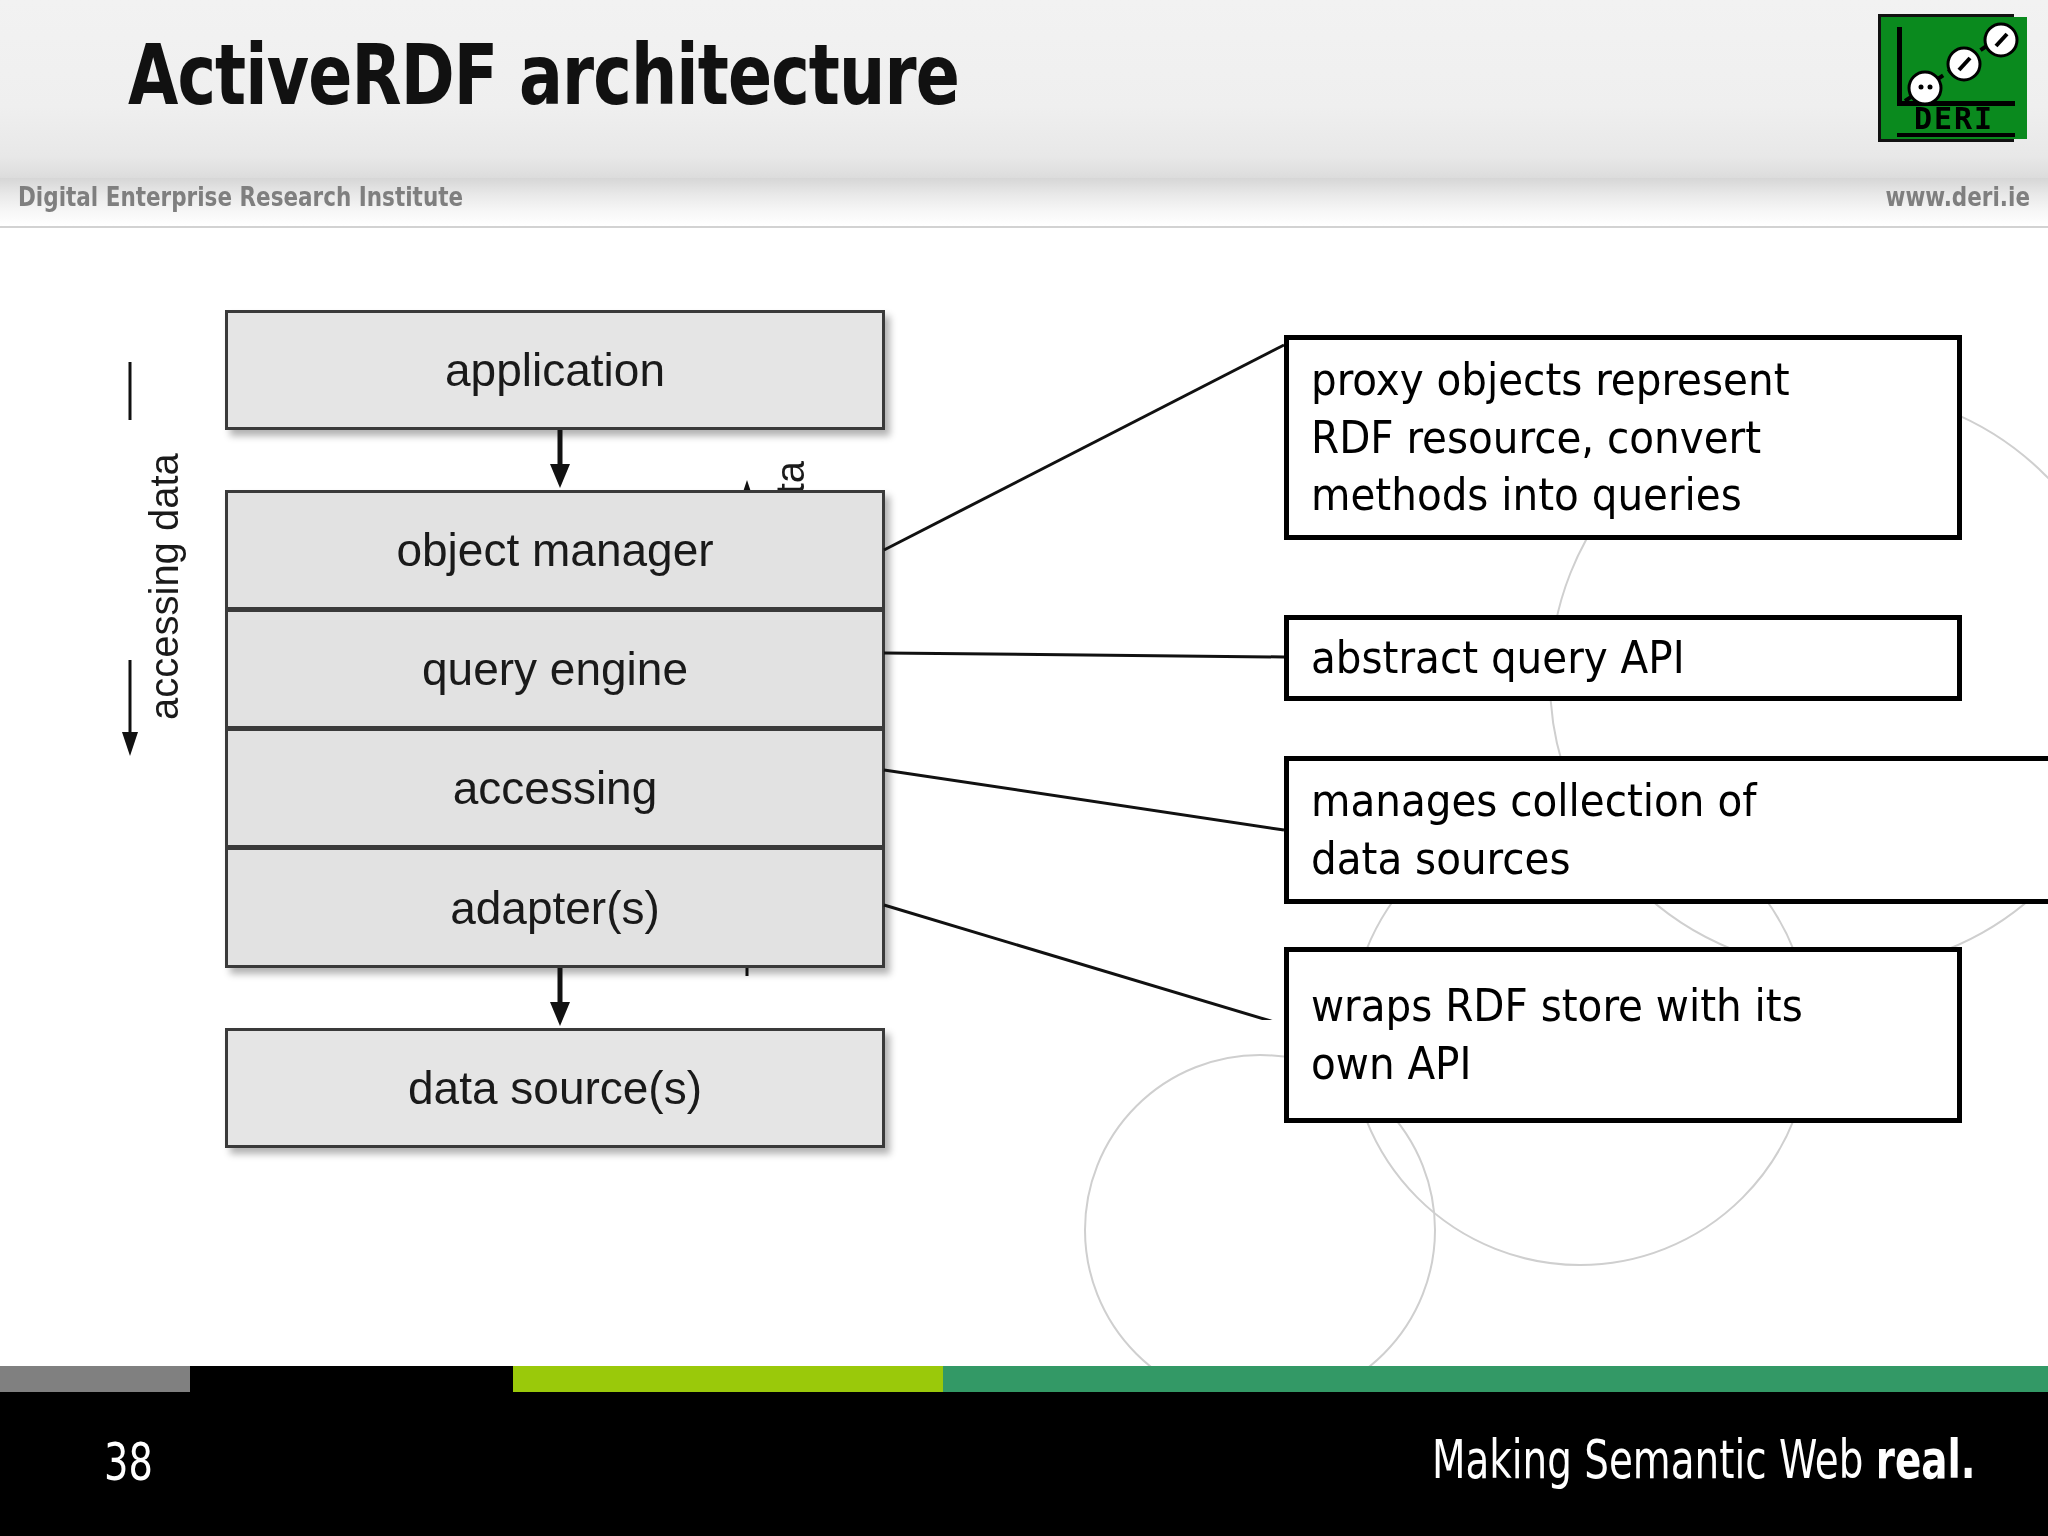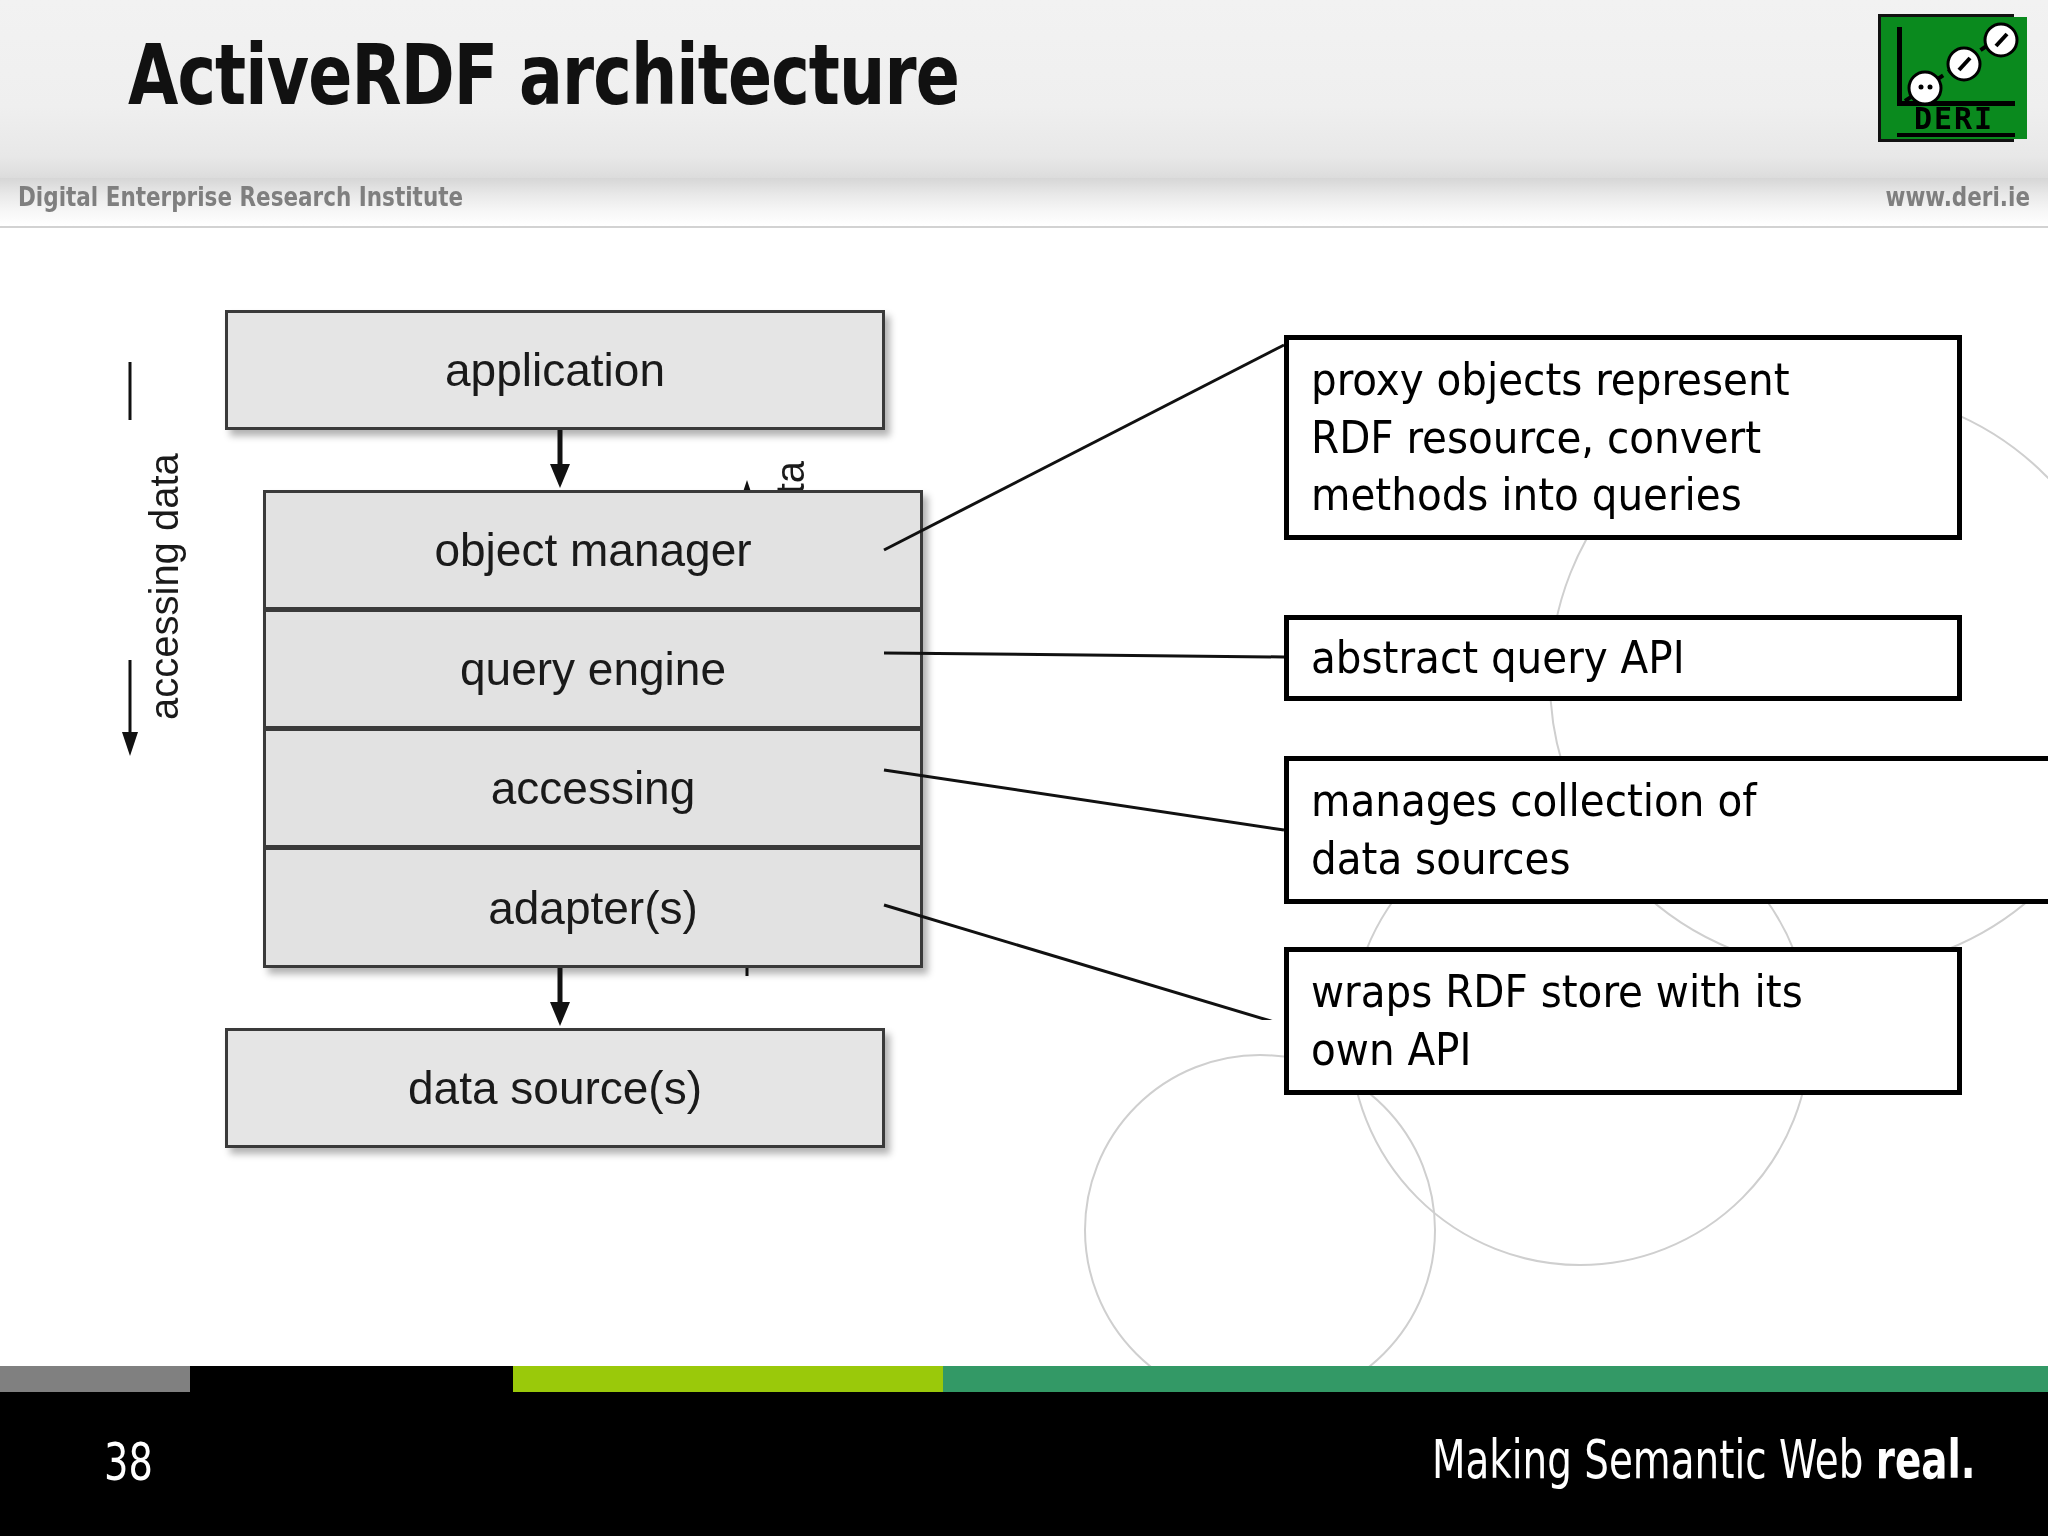"object manager" div.stack-group { margin-left: 38px -> none }
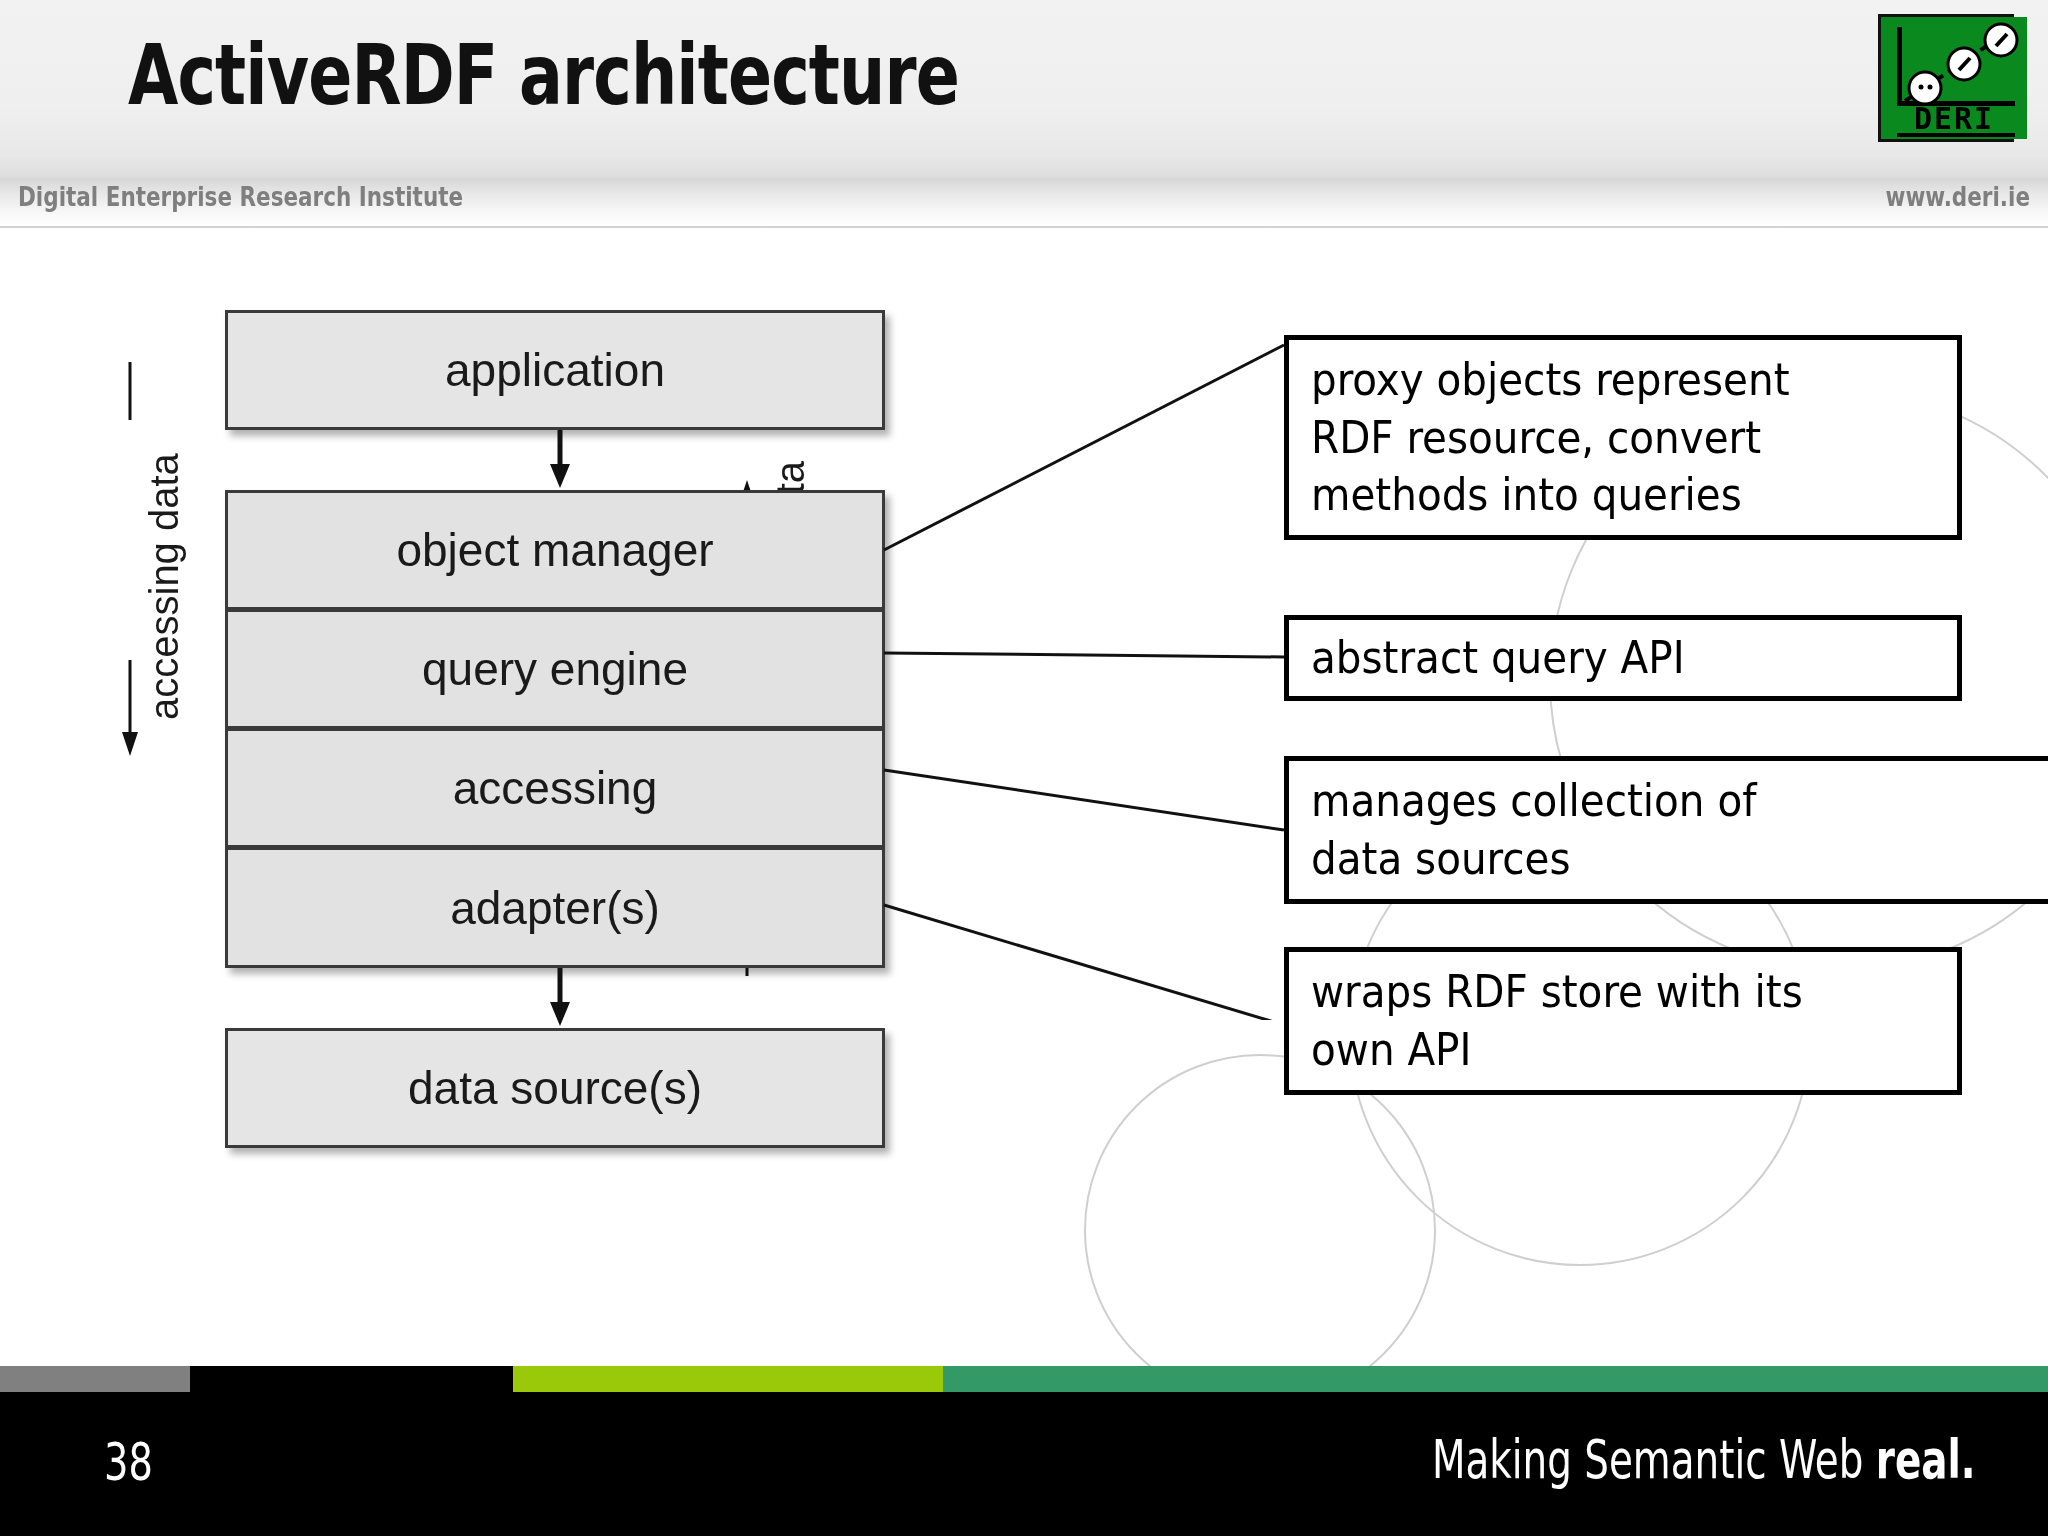"wraps RDF store with its" div.anno-box { height: 148px -> 176px }
